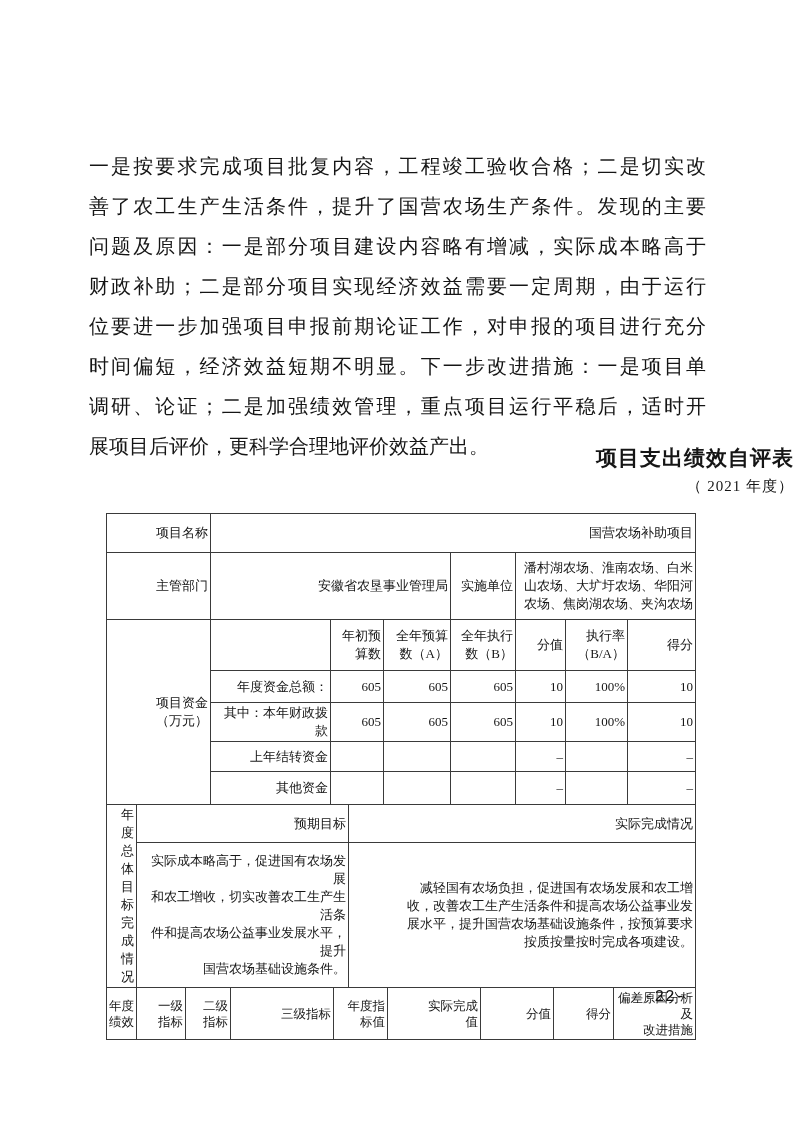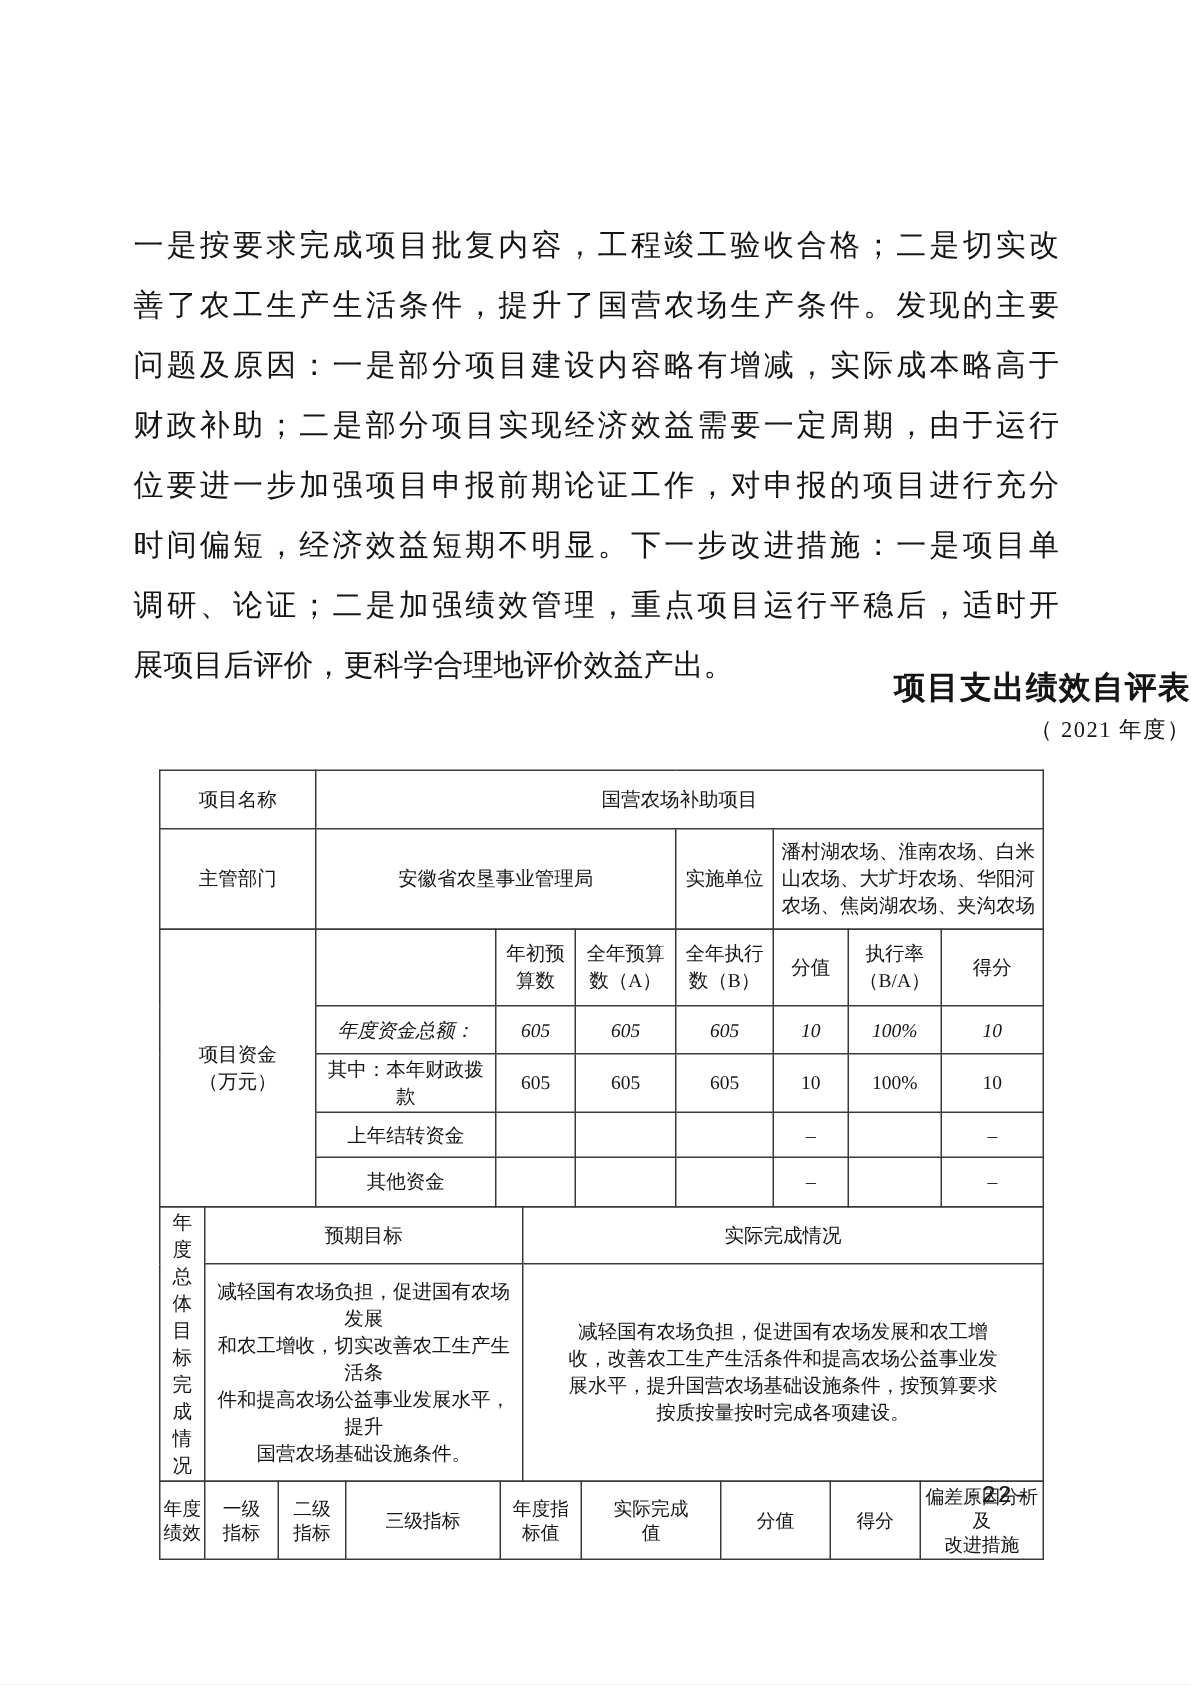"一是按要求完成项目批复内容，工程竣工验收合格；二是切实改" .intro { font-family: Liberation Mono, monospace -> none }
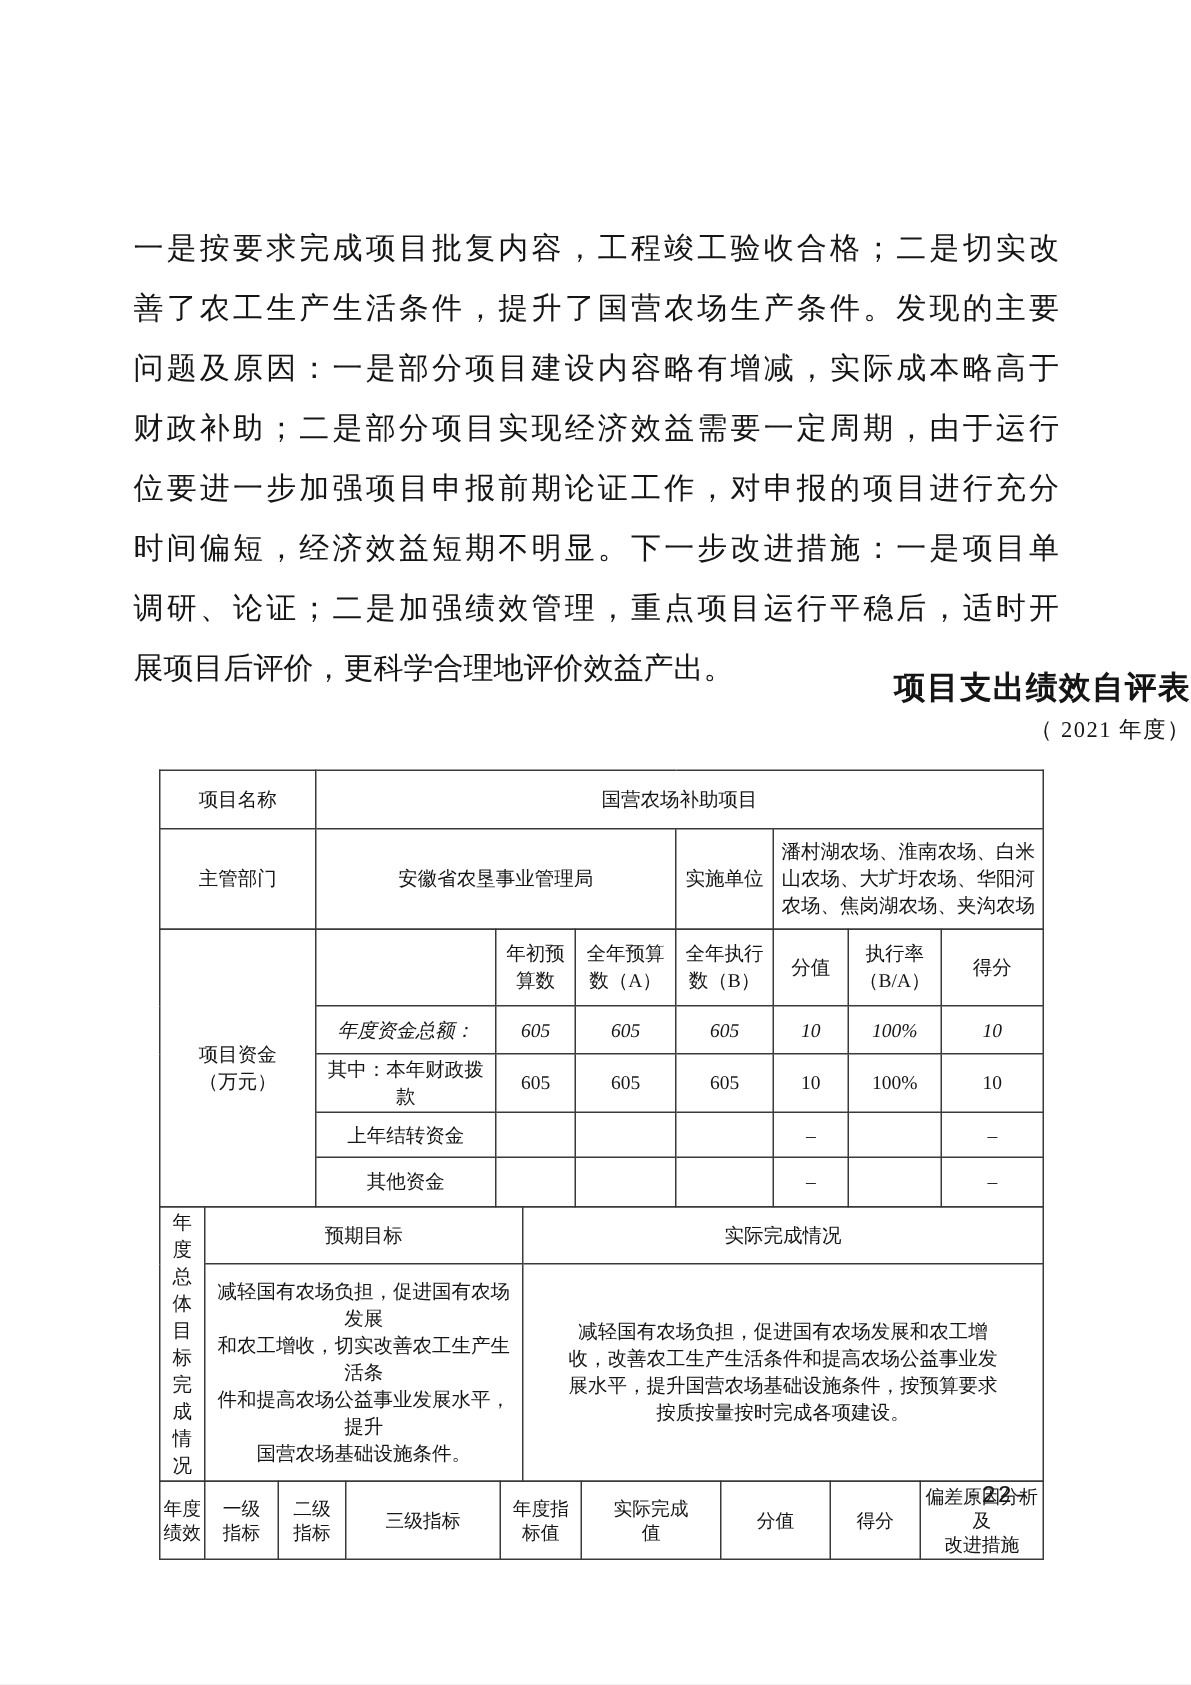"项目名称" .band td { text-align: center -> right }
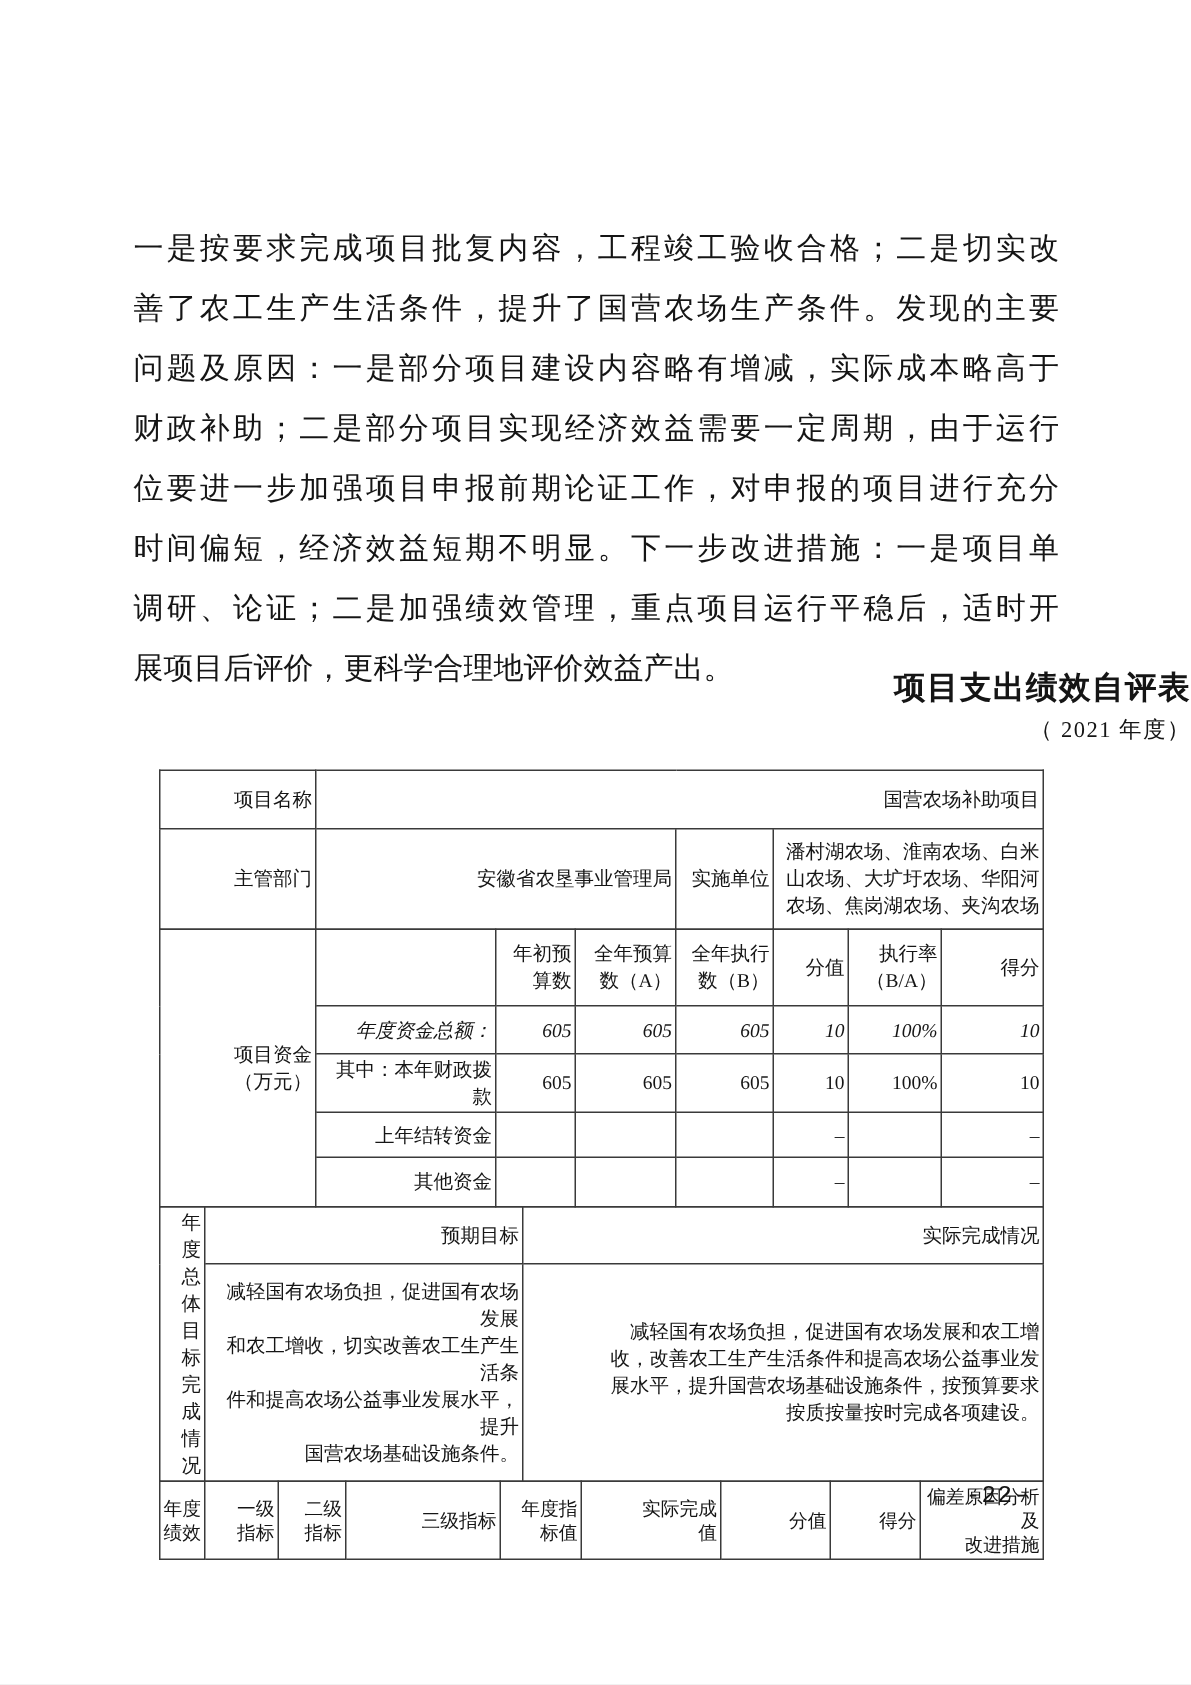"年度资金总额：" tr.hB1 { font-style: italic -> none }
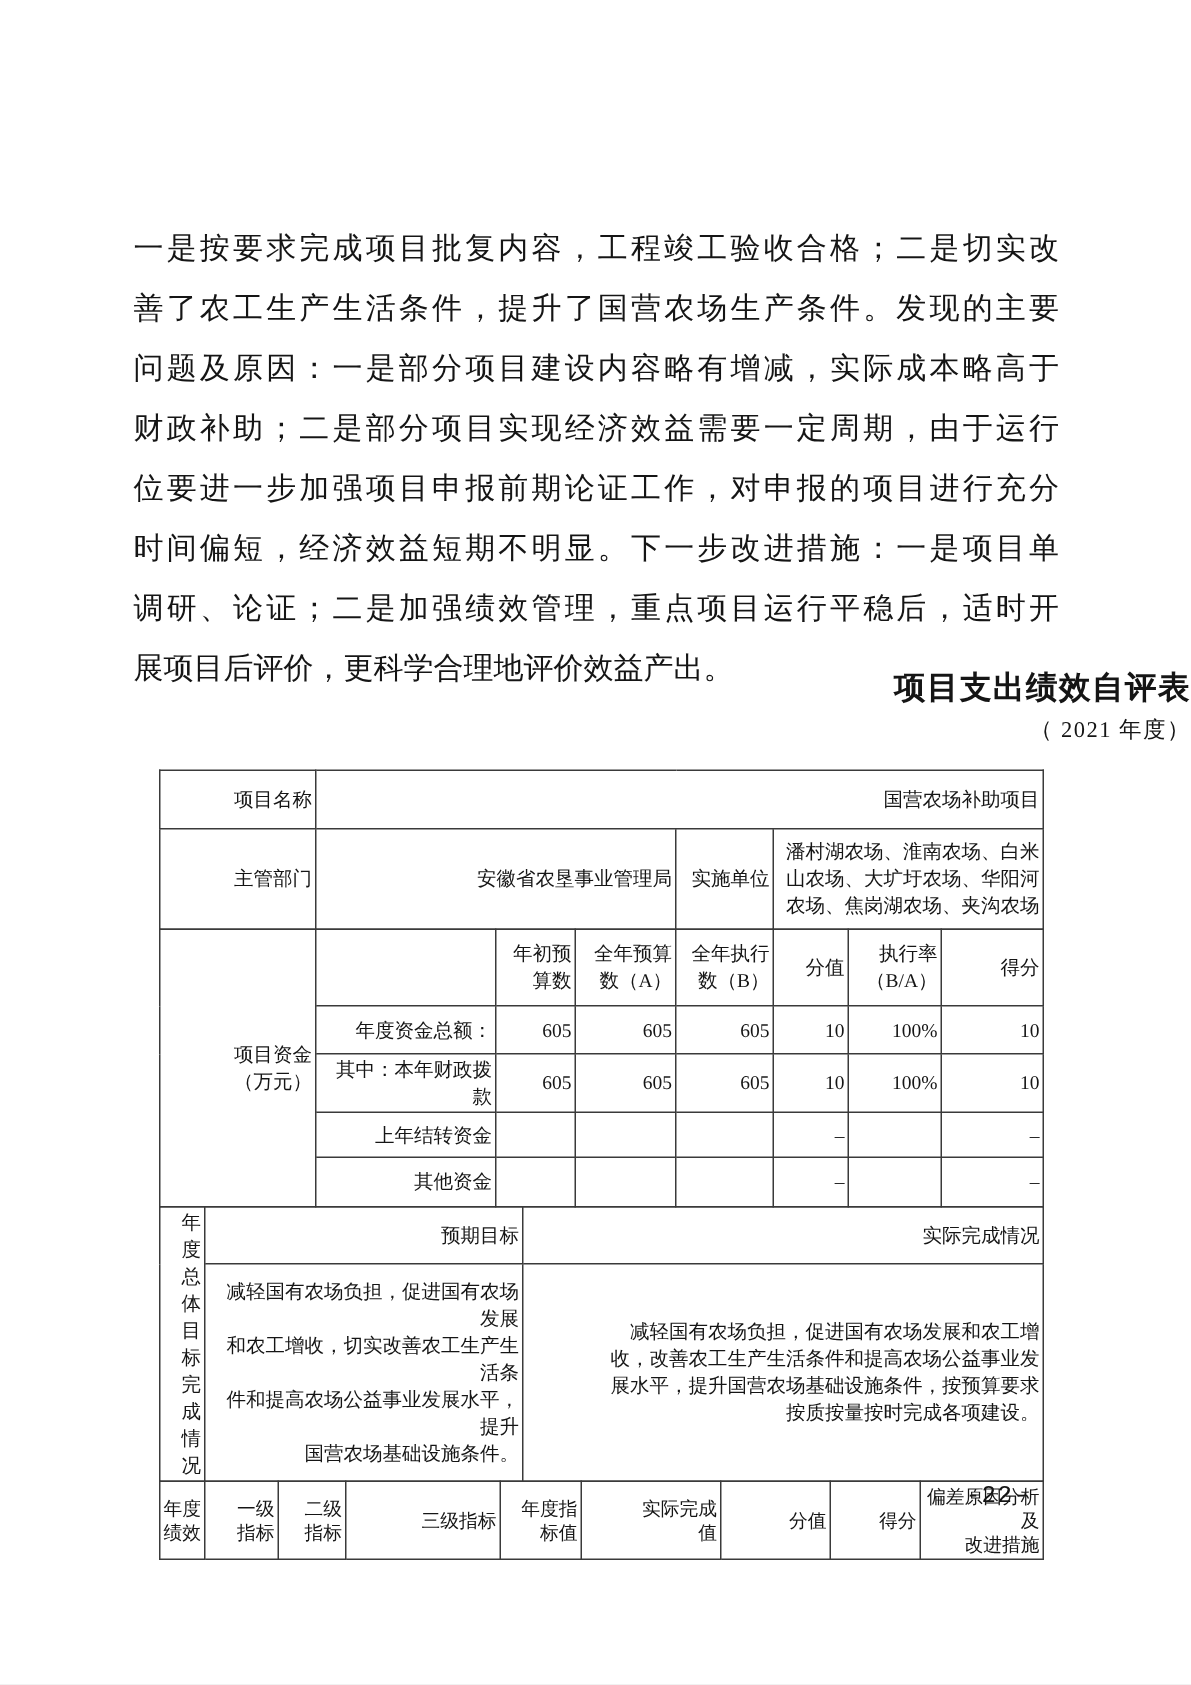"减轻国有农场负担，促进国有农场发展" td.pre { text: 减轻国有农场负担 -> 实际成本略高于 }
